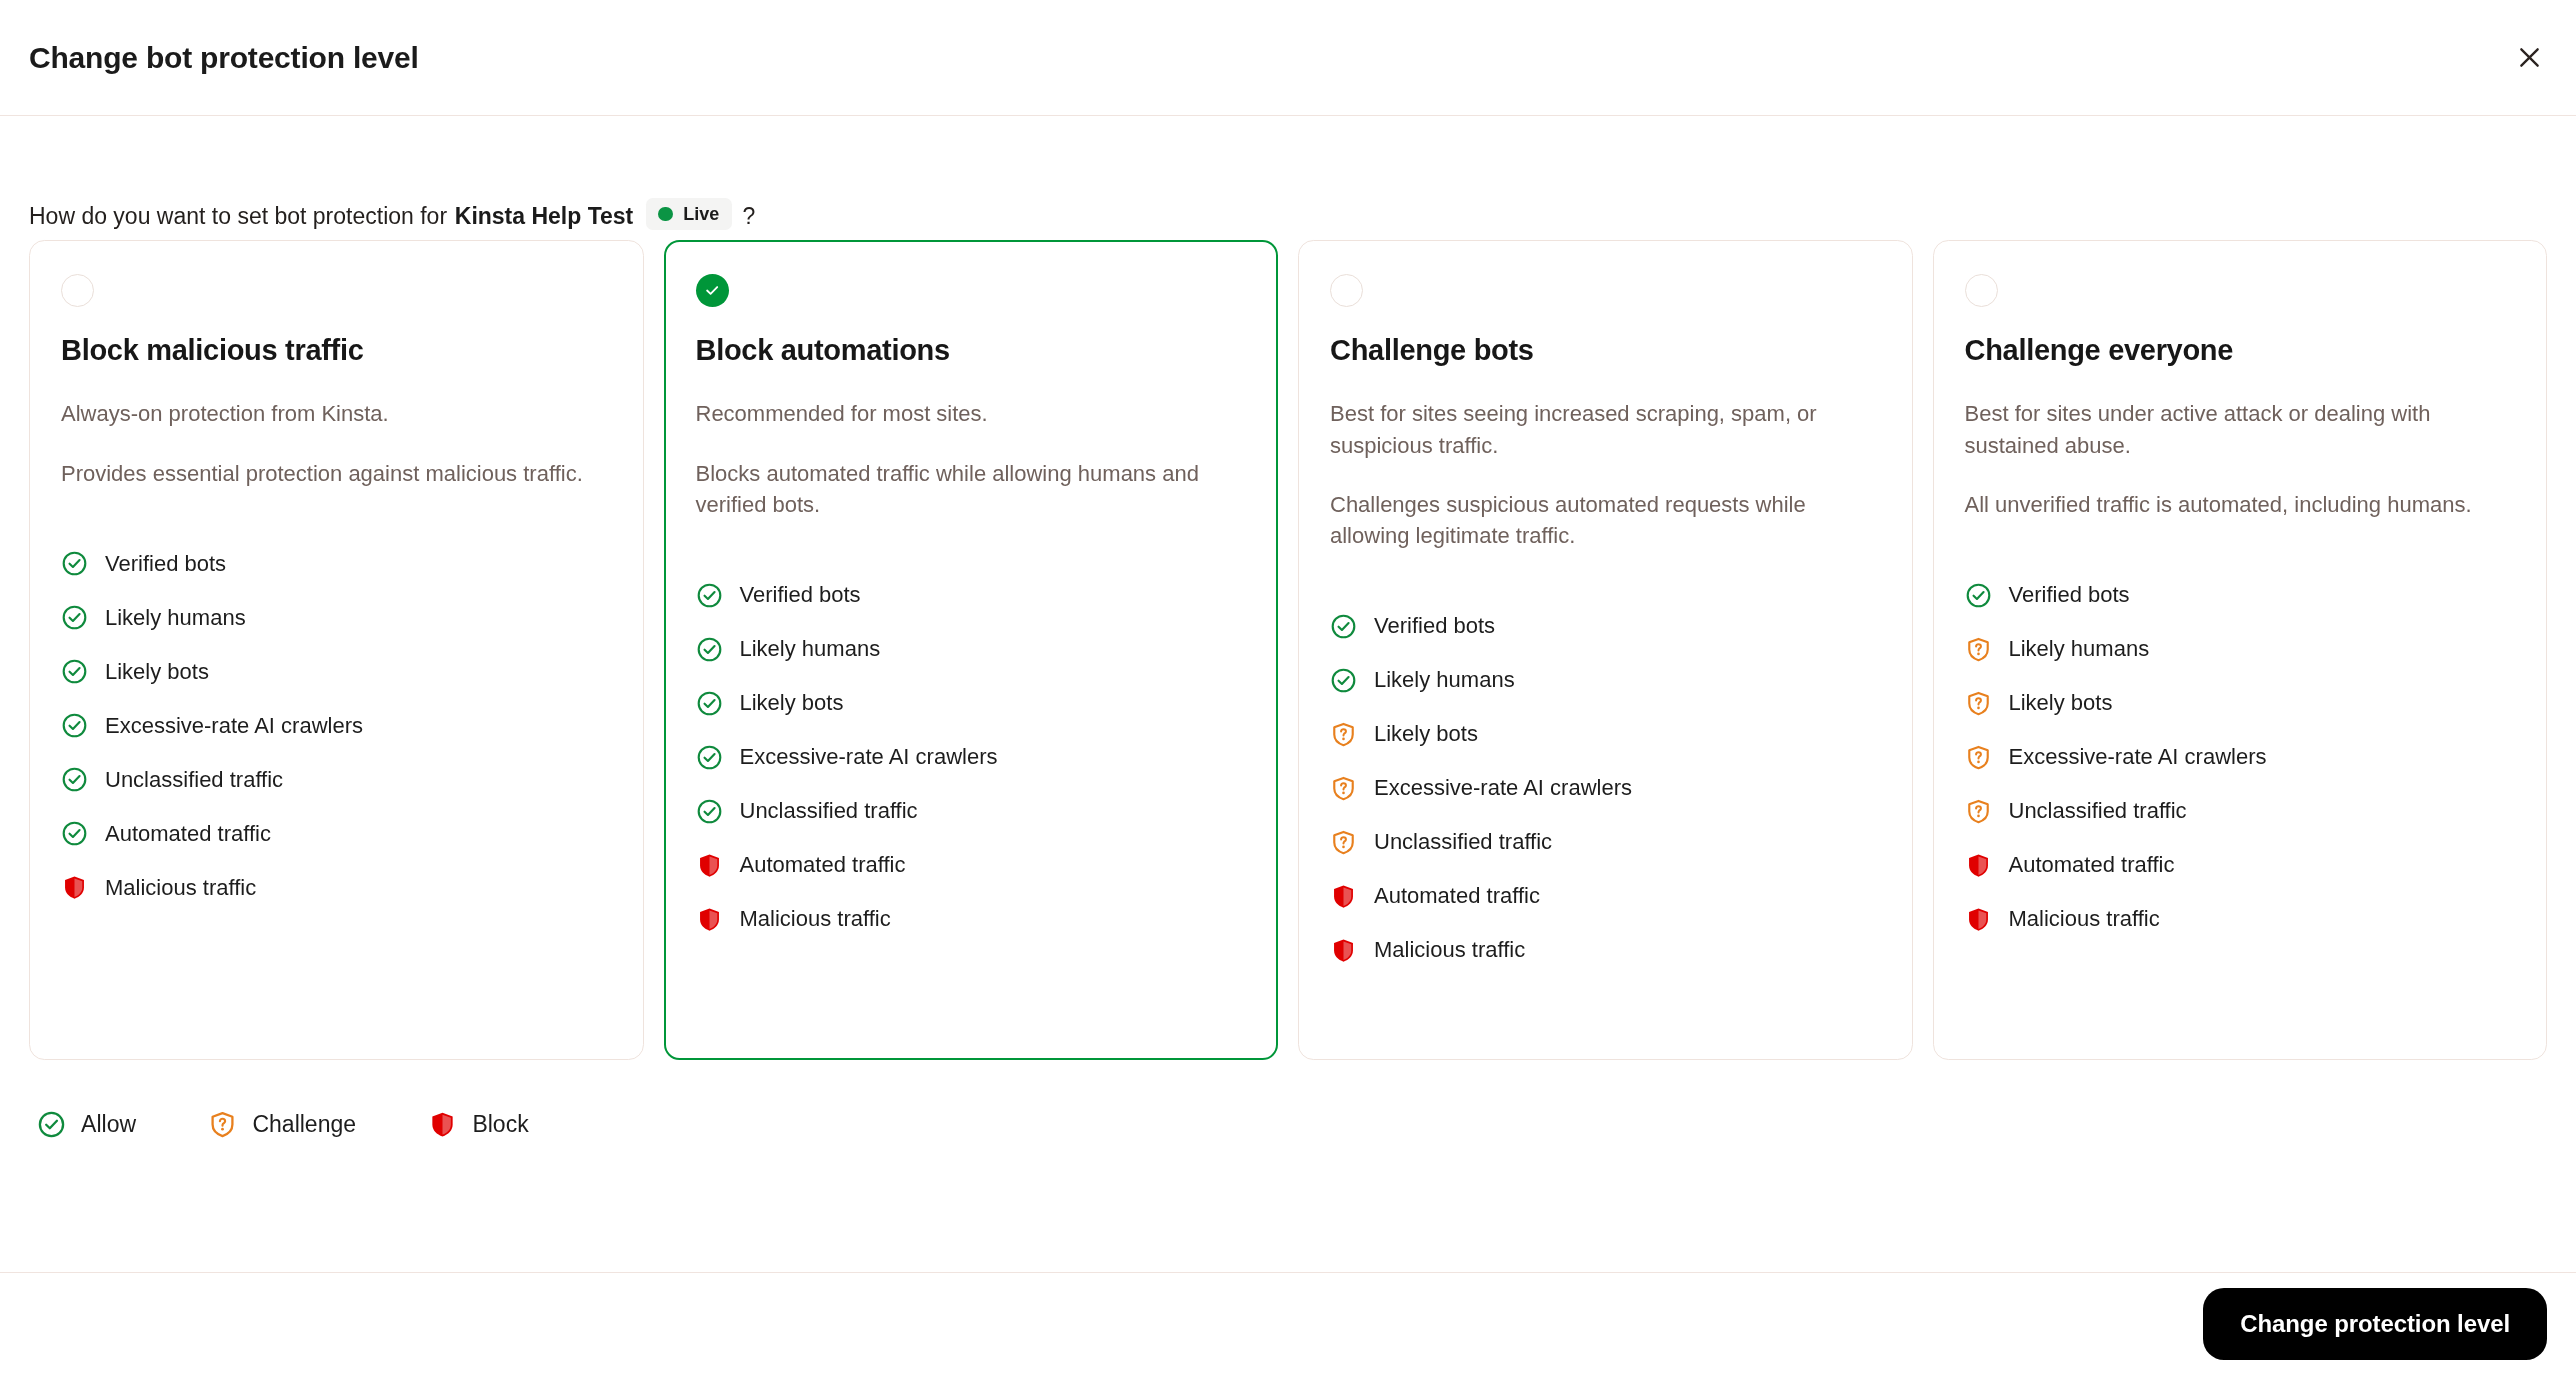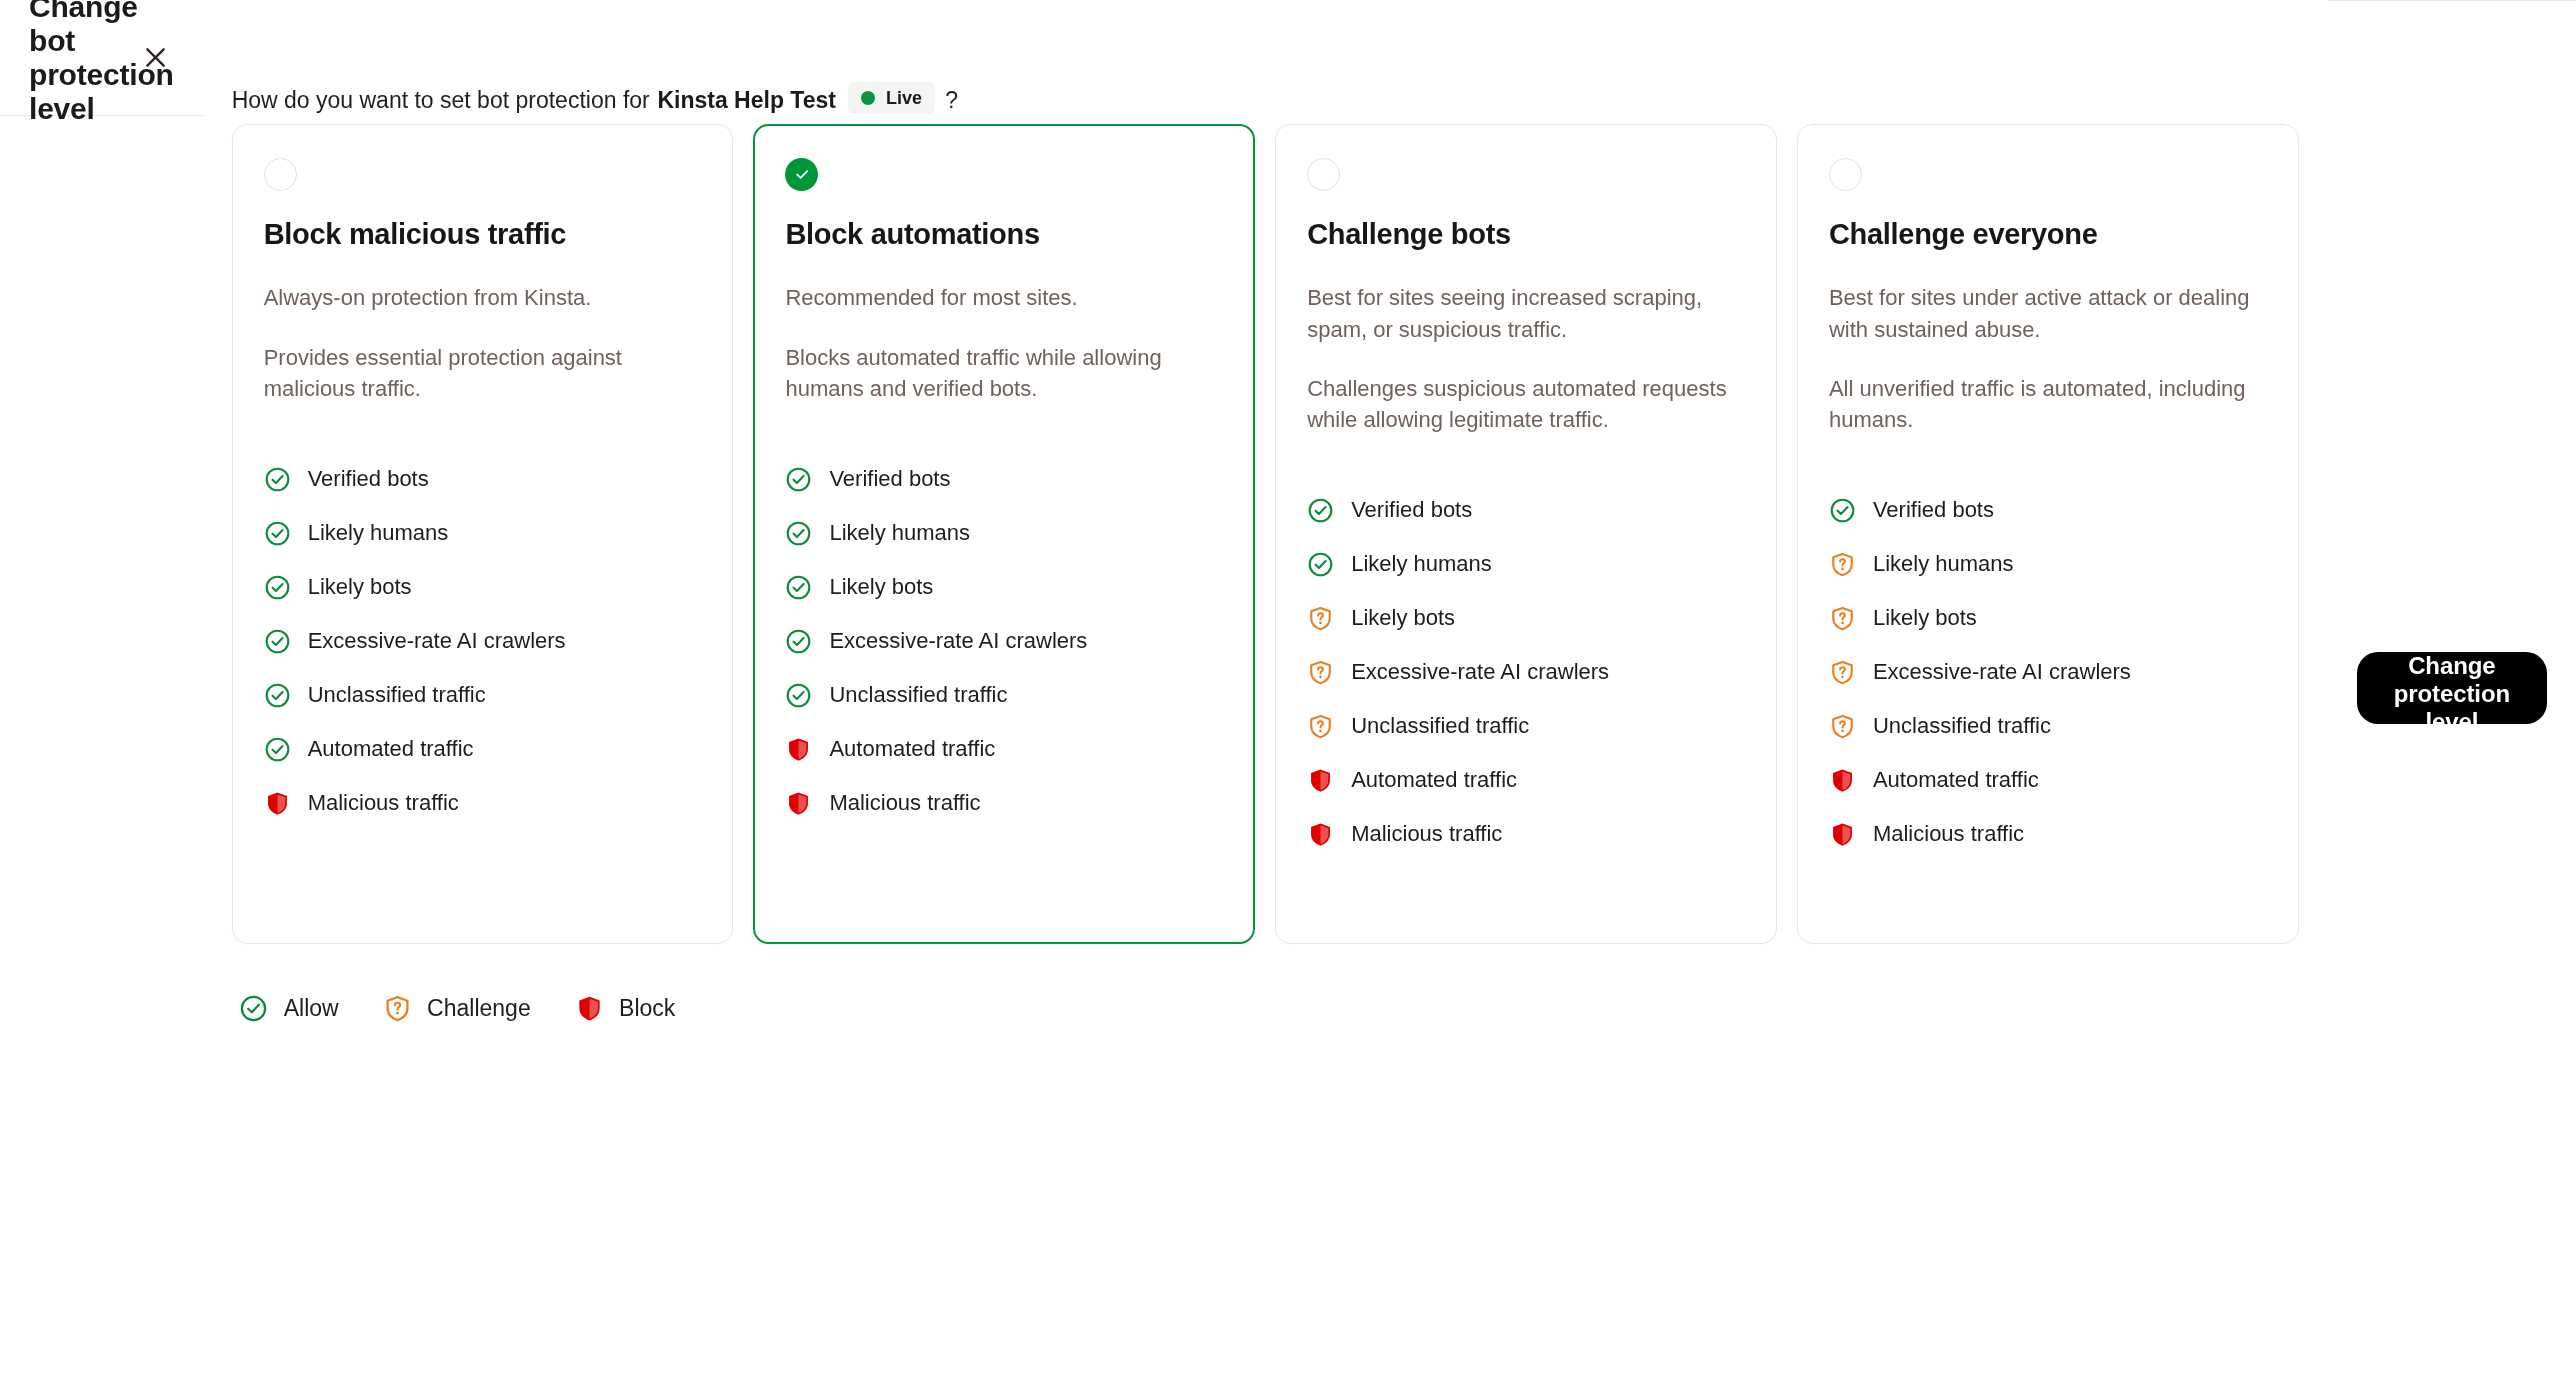"Change bot protection level" .modal { flex-direction: row -> column }
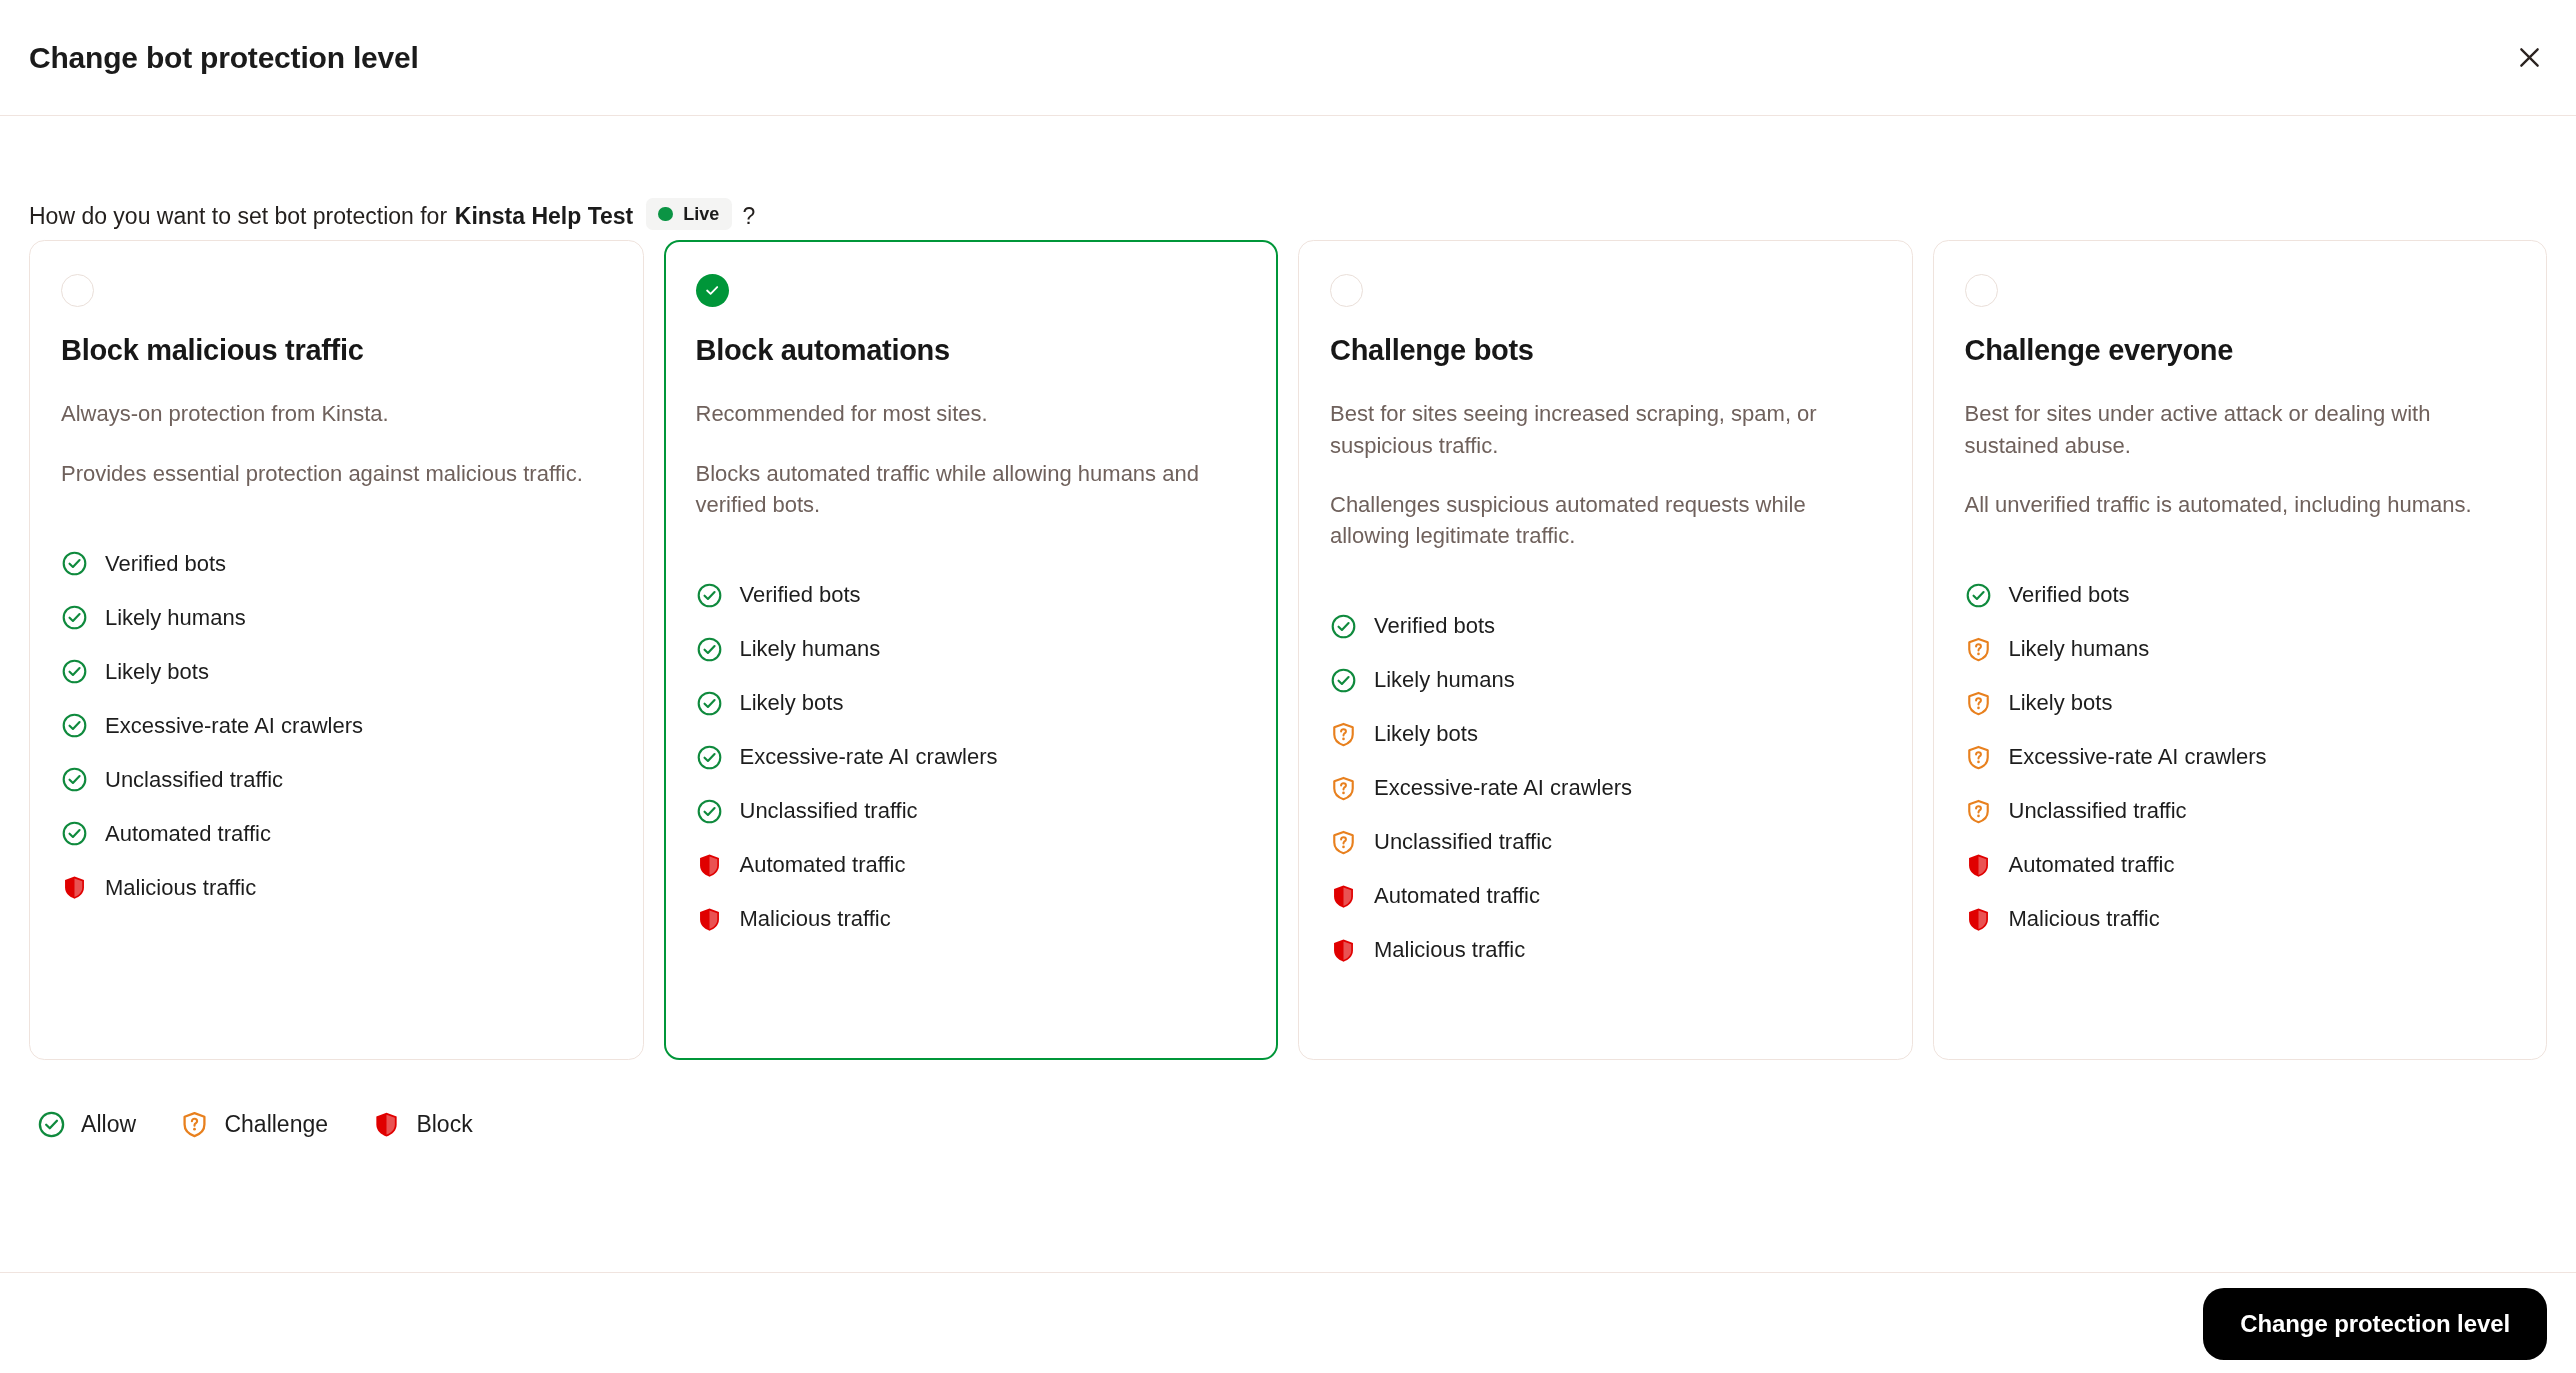"Allow" .legend { gap: 44px -> 72px }
